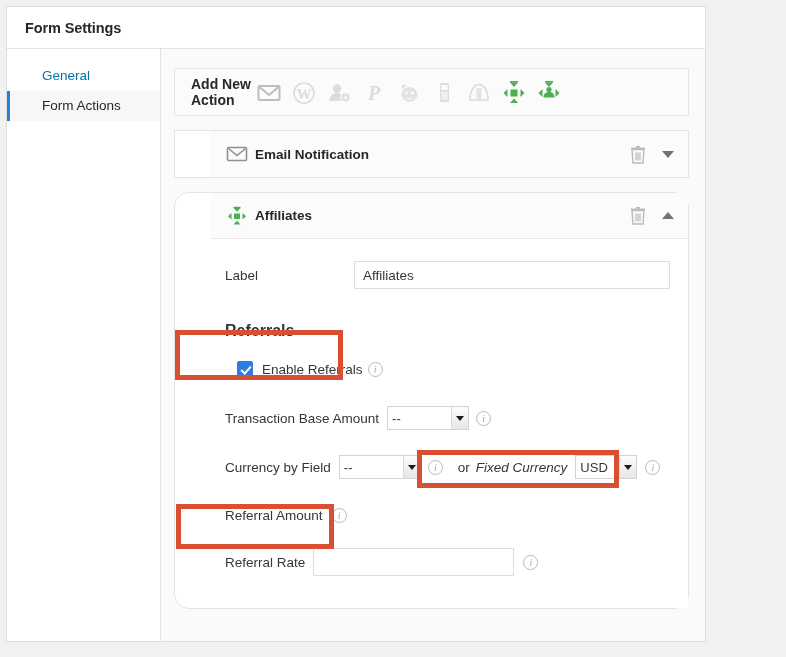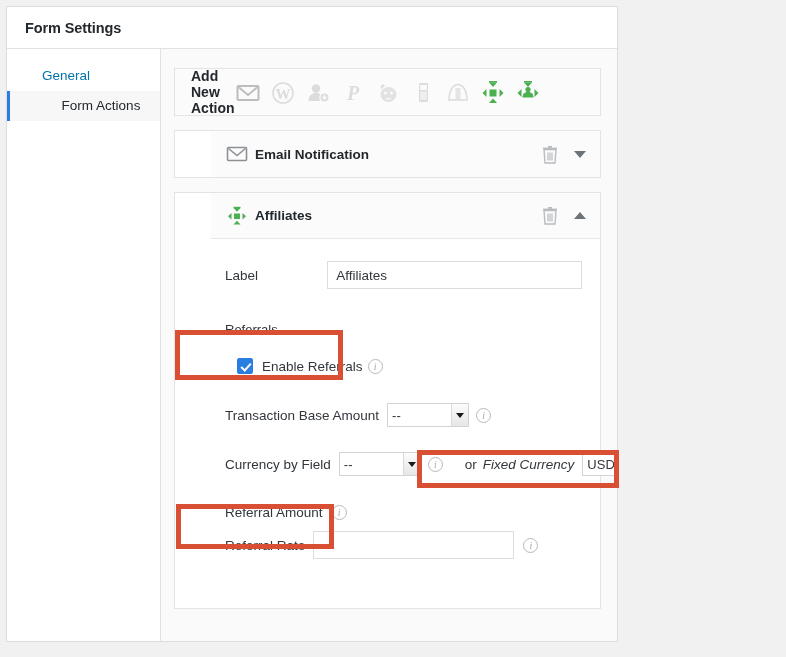"Form Settings" #modal { width: 612px -> 700px }
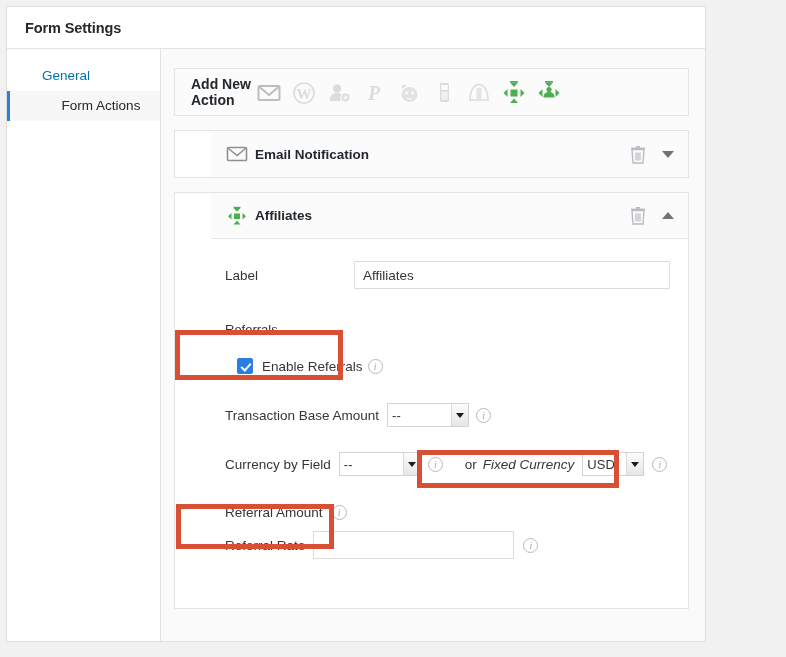"Form Actions" .nav-item.active { text-align: center -> none }
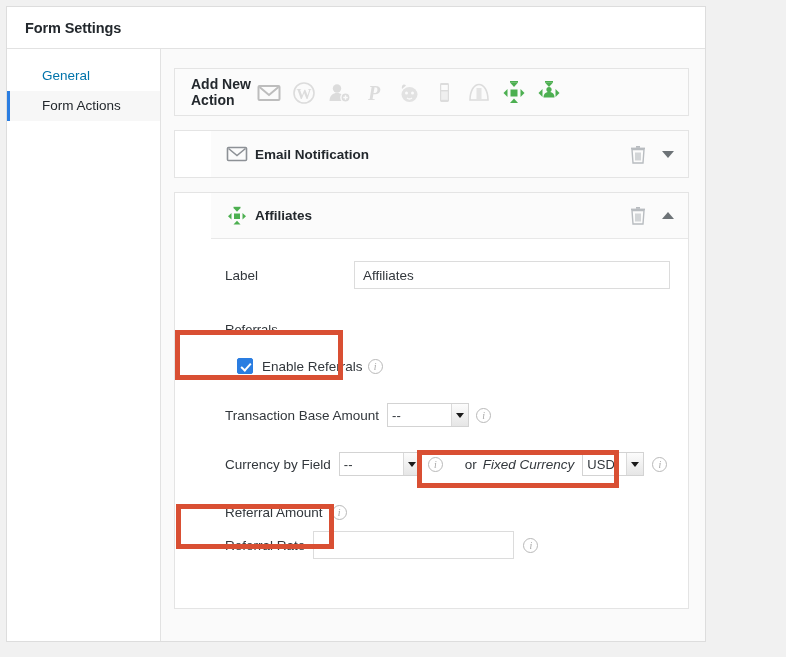"Affiliates" #affiliates-panel { border-radius: none -> 15px }
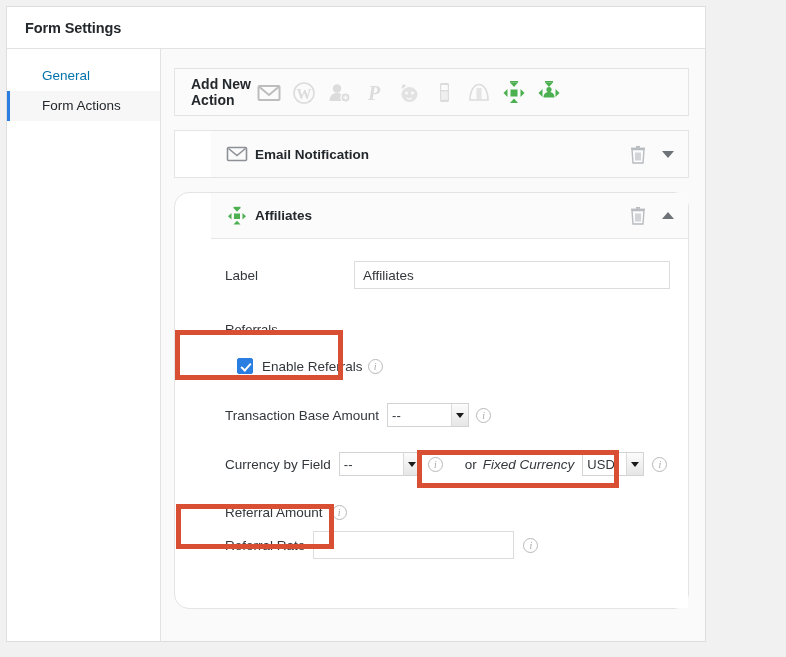"Referrals" .section-caption { font-size: 13px -> 16px; font-weight: normal -> bold }
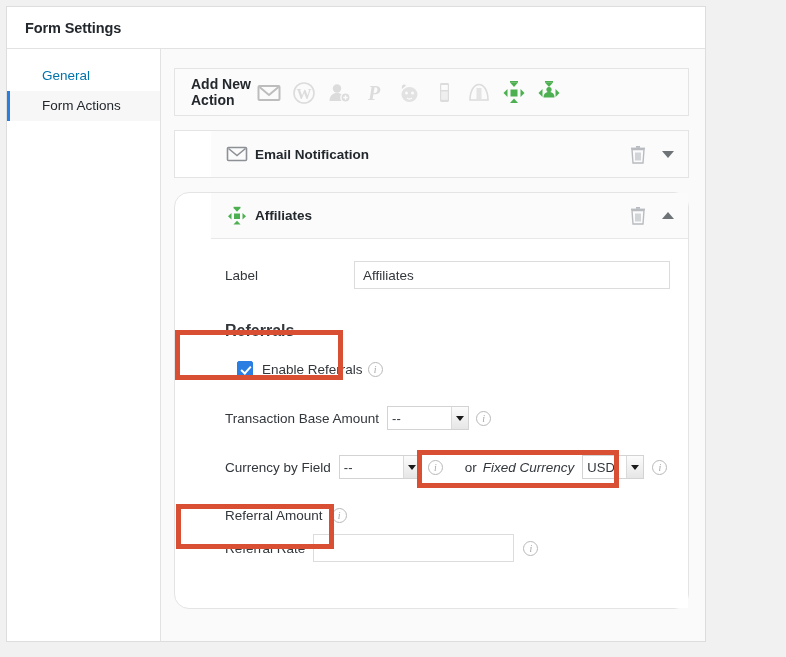"or" div.flabel { margin-left: 22px -> 15px }
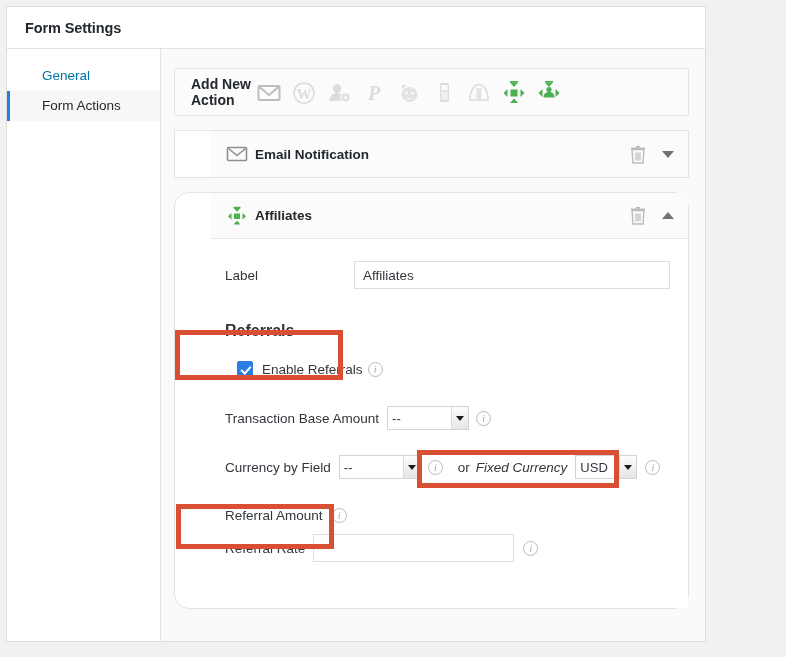"Referral Amount" div.frow { margin-bottom: 11px -> 25px }
